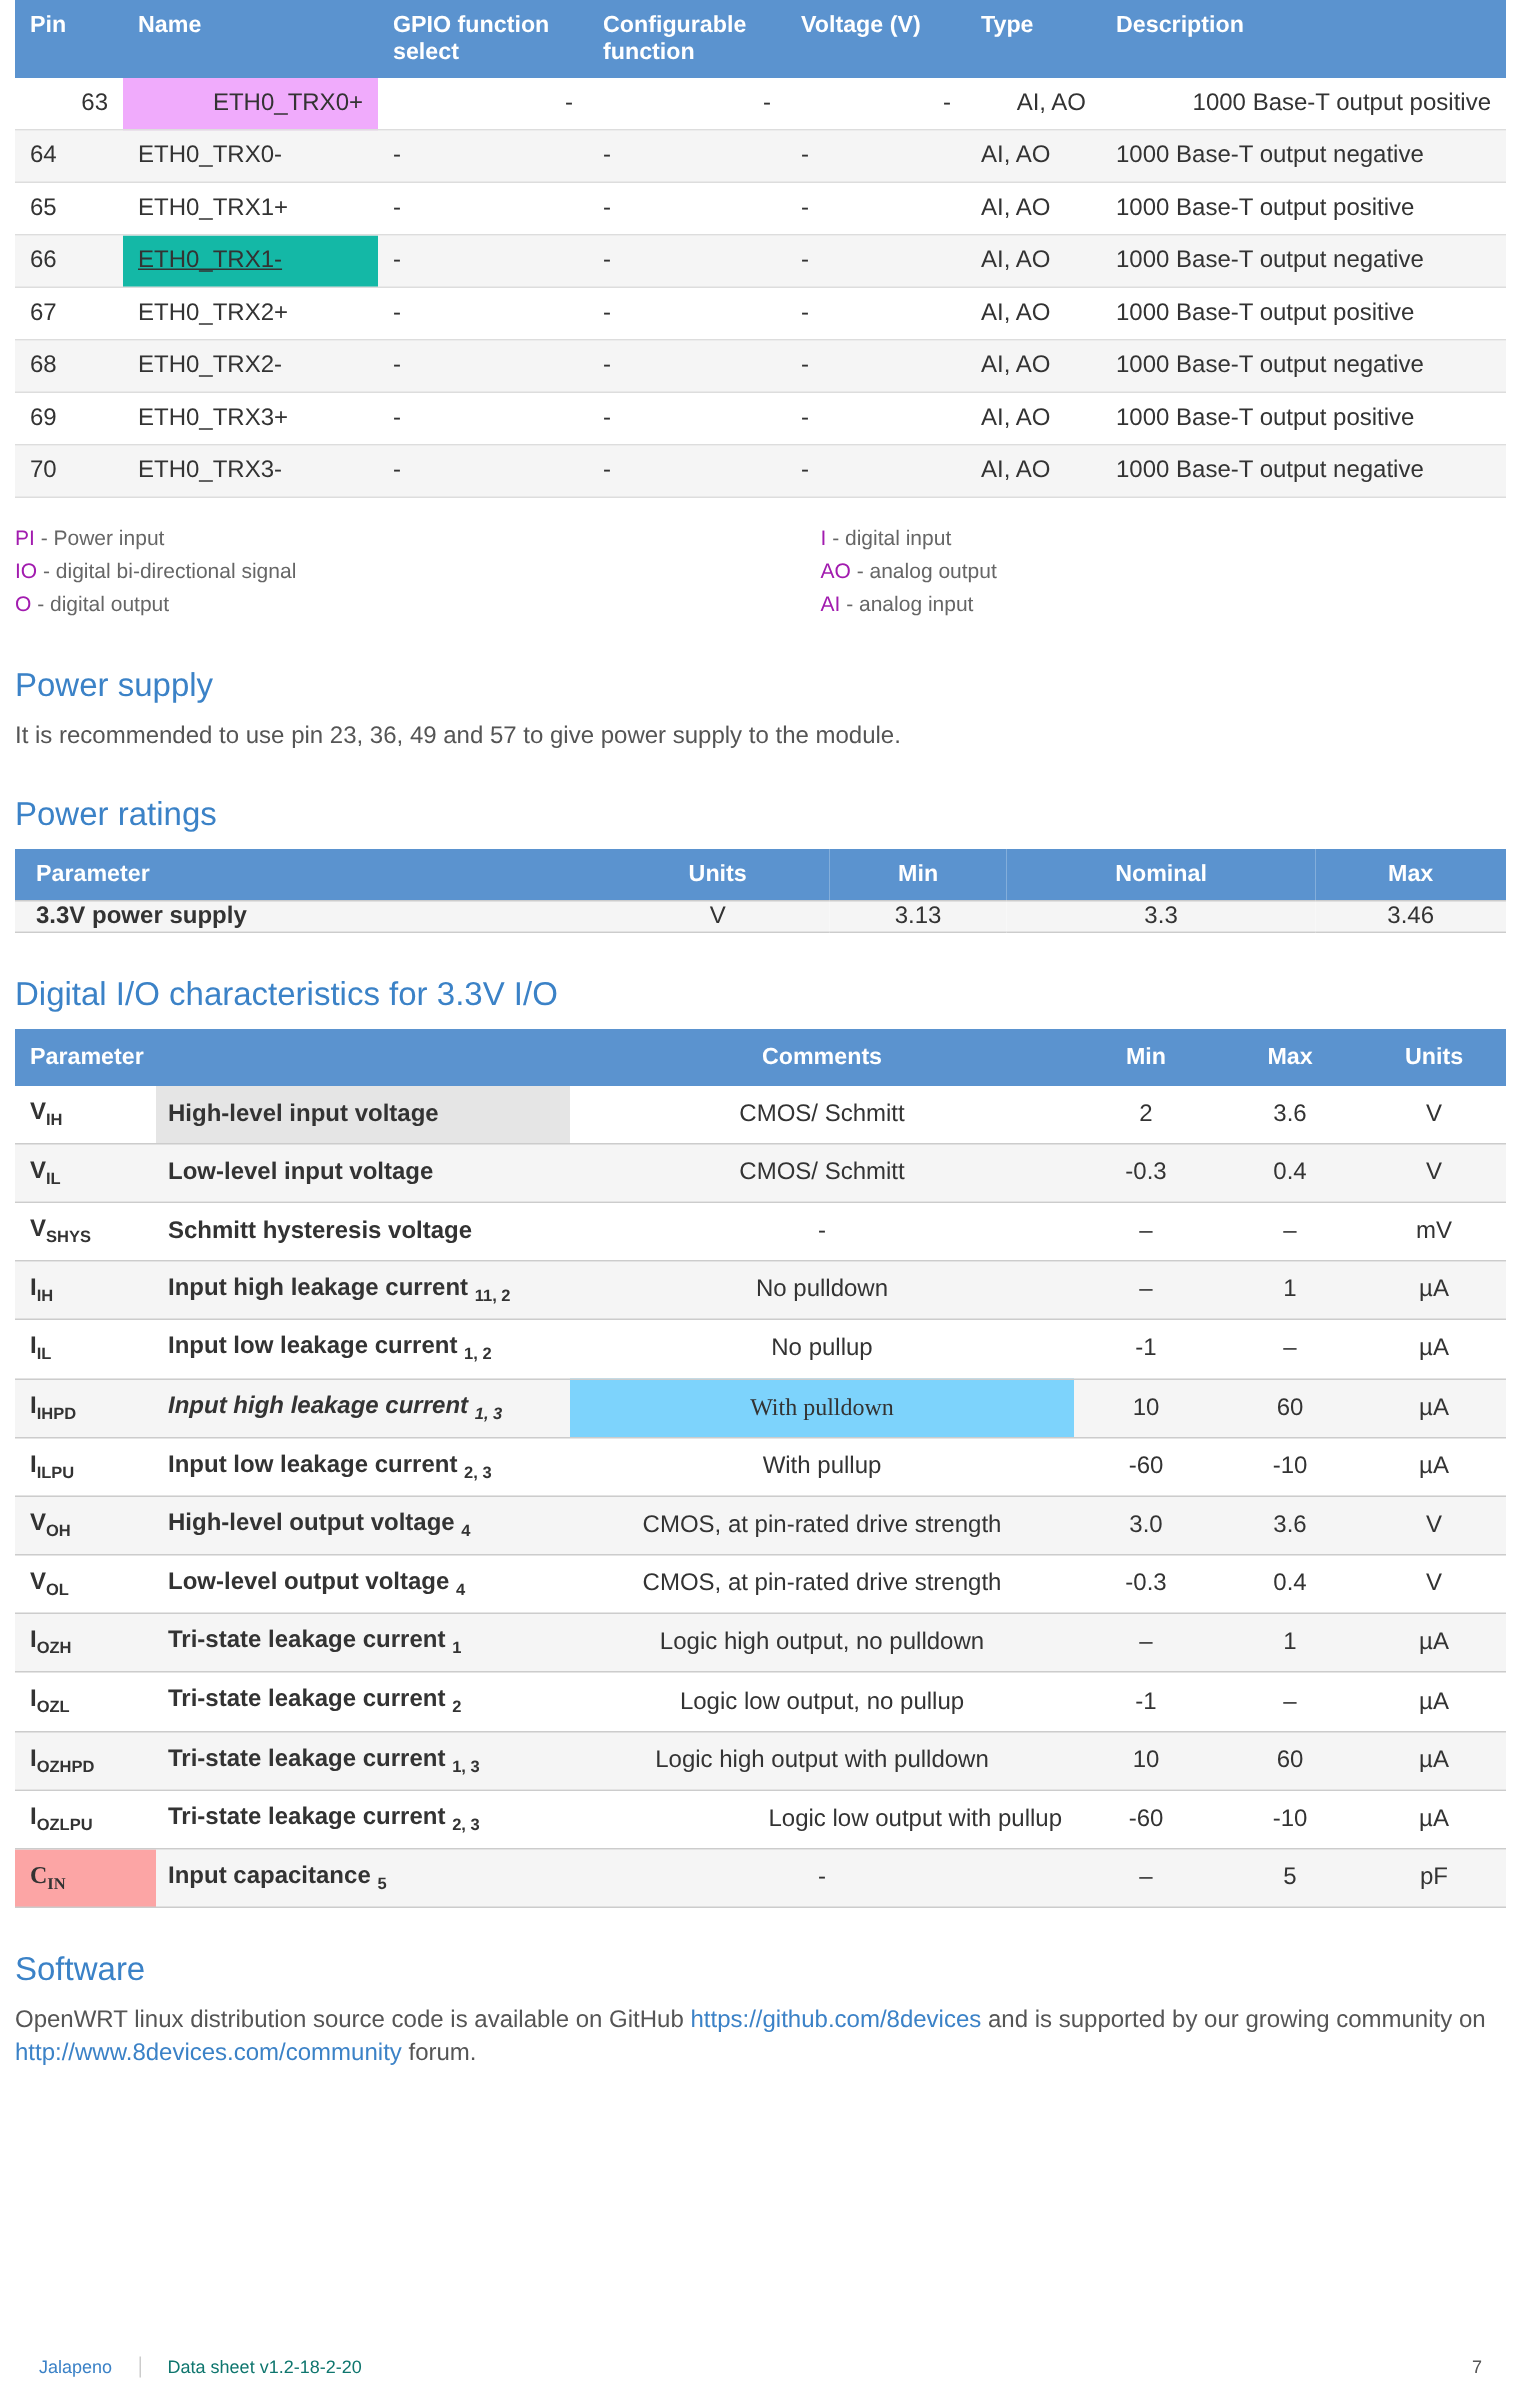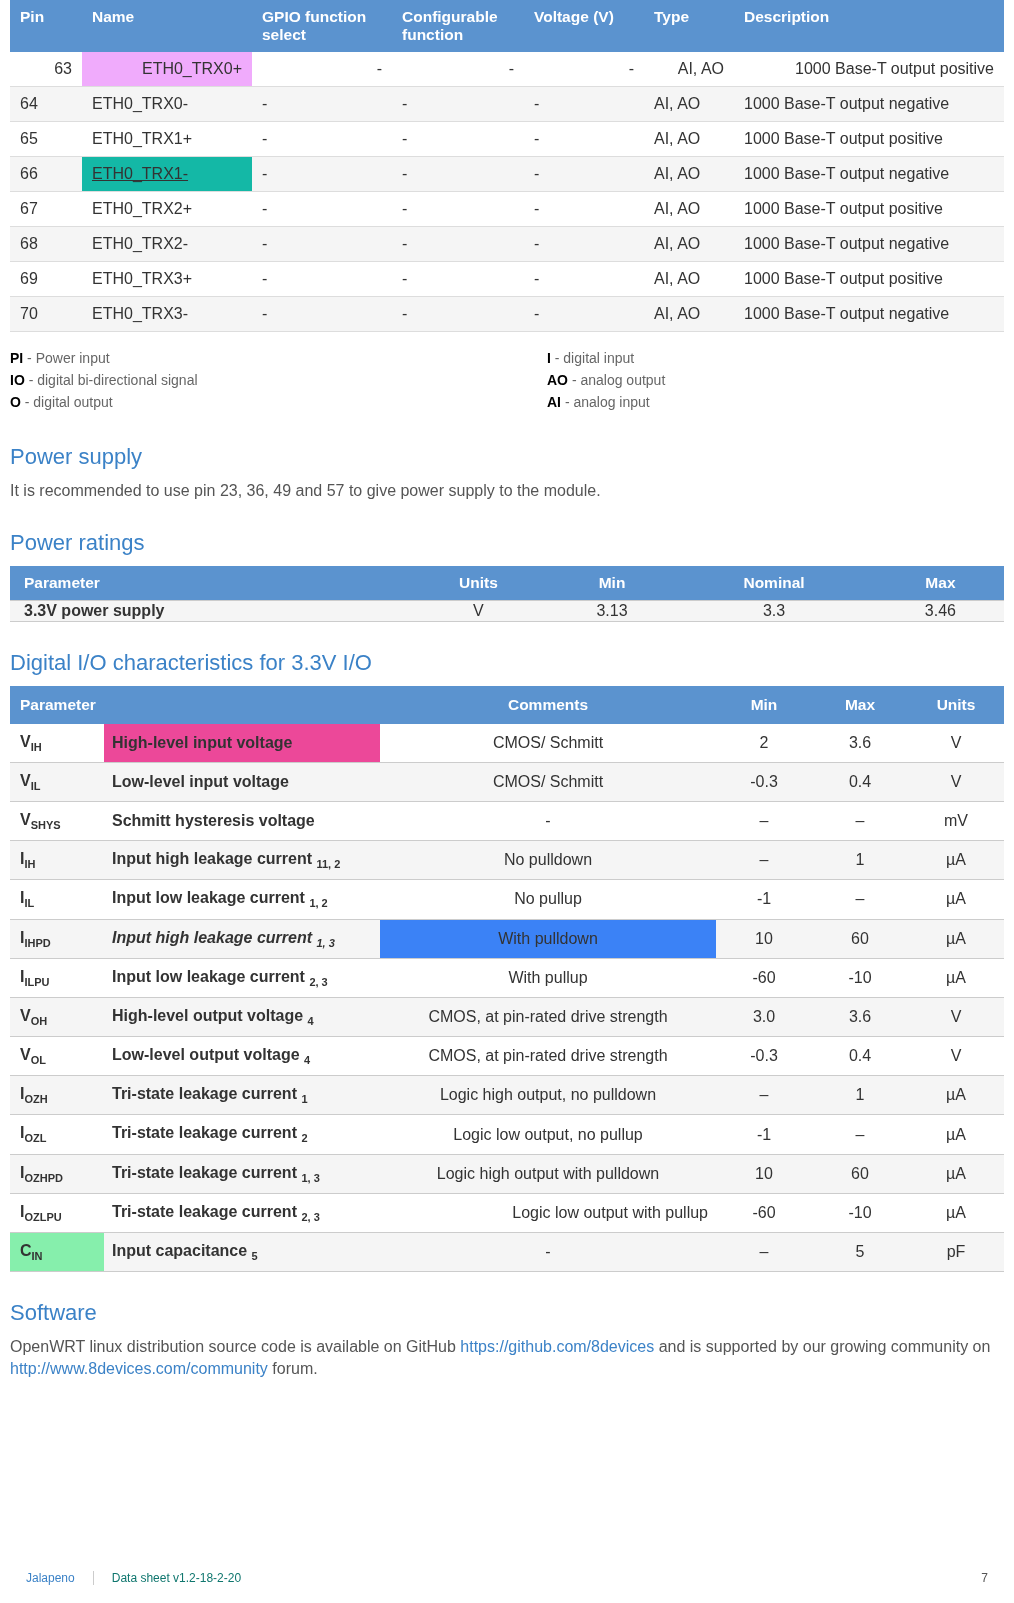"PI" .legend-row .abbr { color: #000000 -> #a21caf; font-weight: 700 -> 400 }
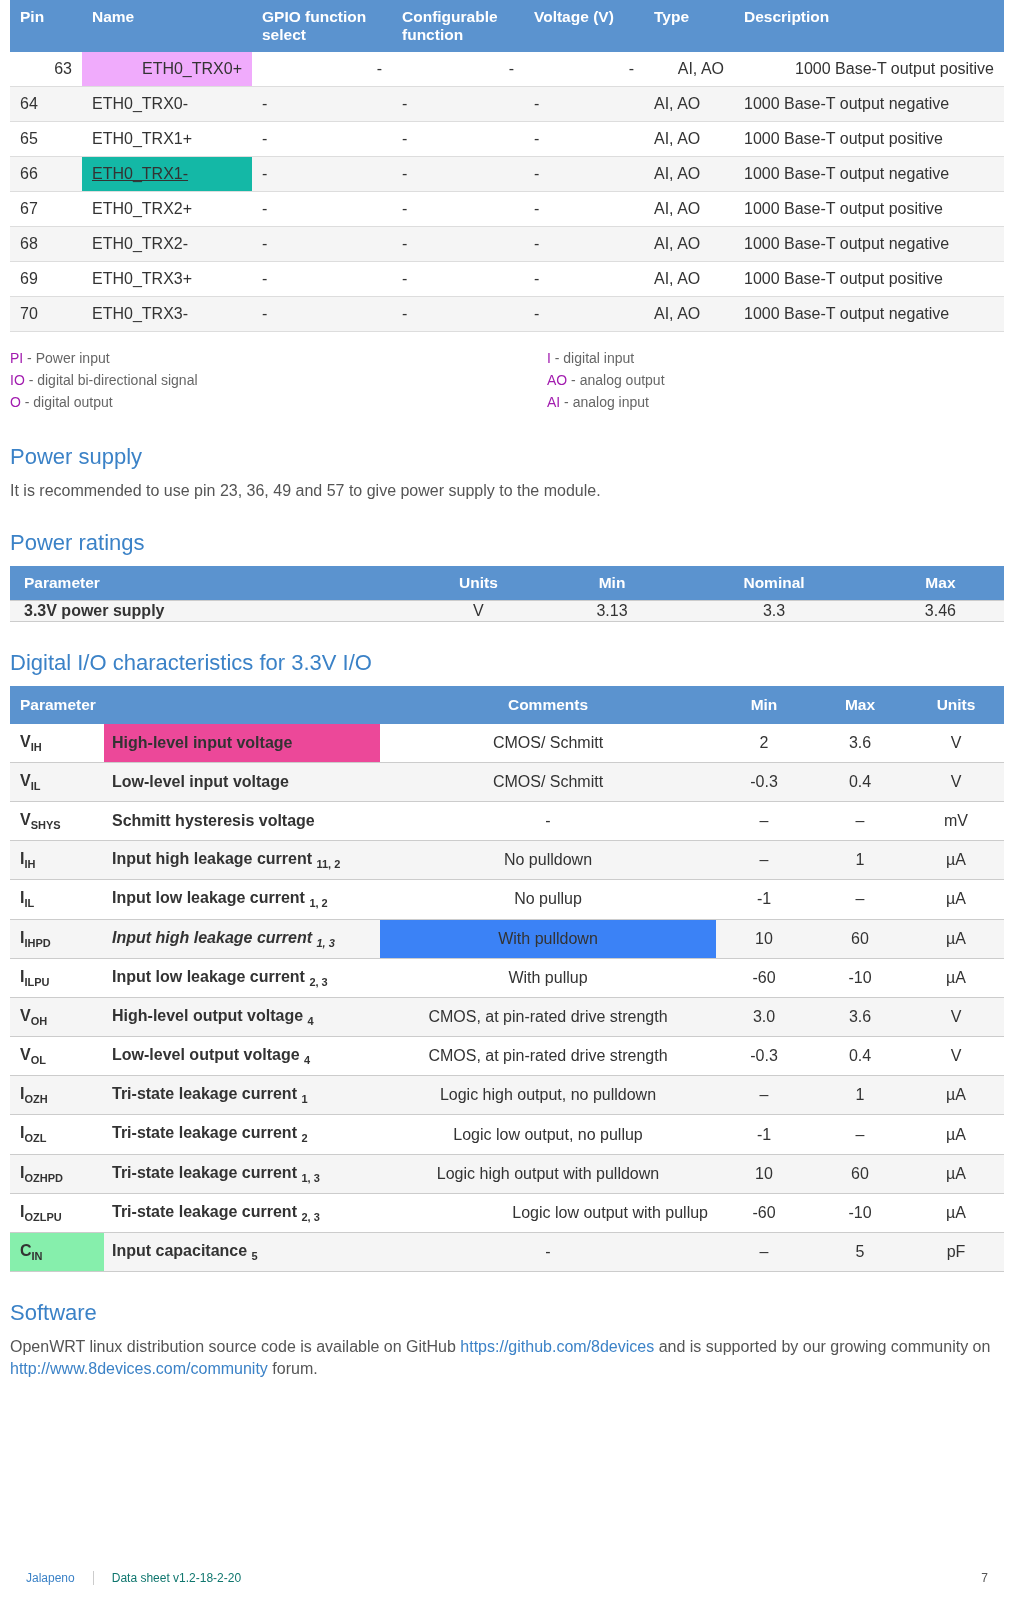"High-level input voltage" td.name { background: #ec4899 -> #e5e5e5 }
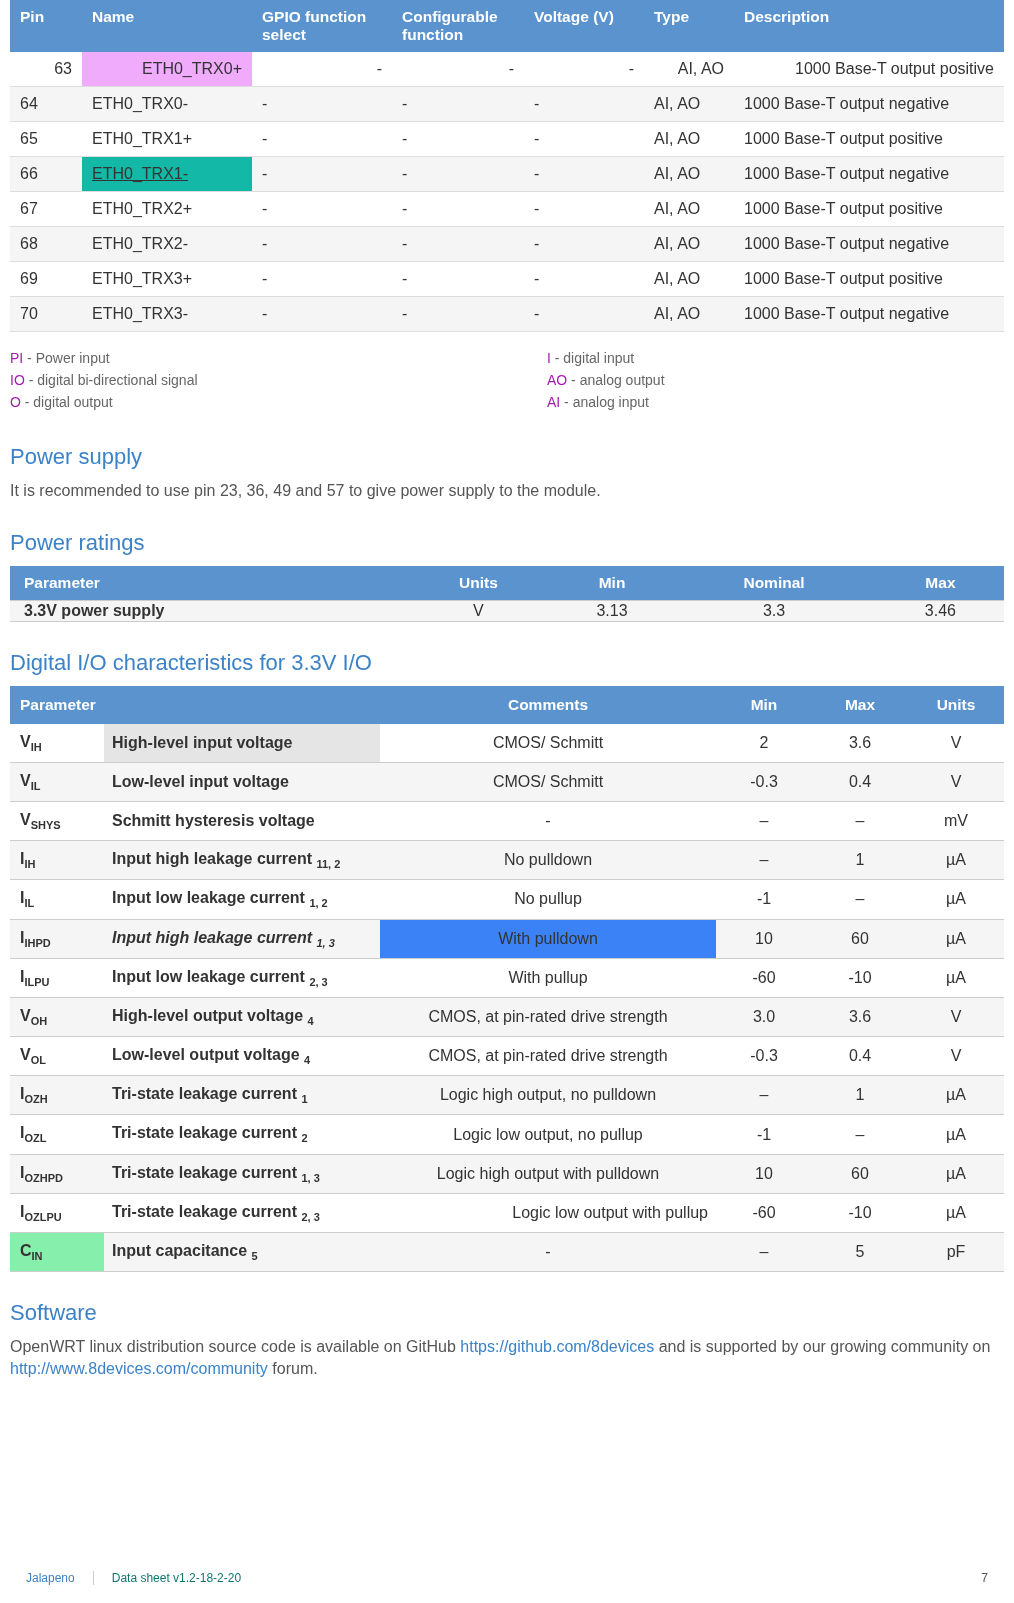"With pulldown" td { background: #3b82f6 -> #7dd3fc; font-family: none -> Liberation Serif, serif }
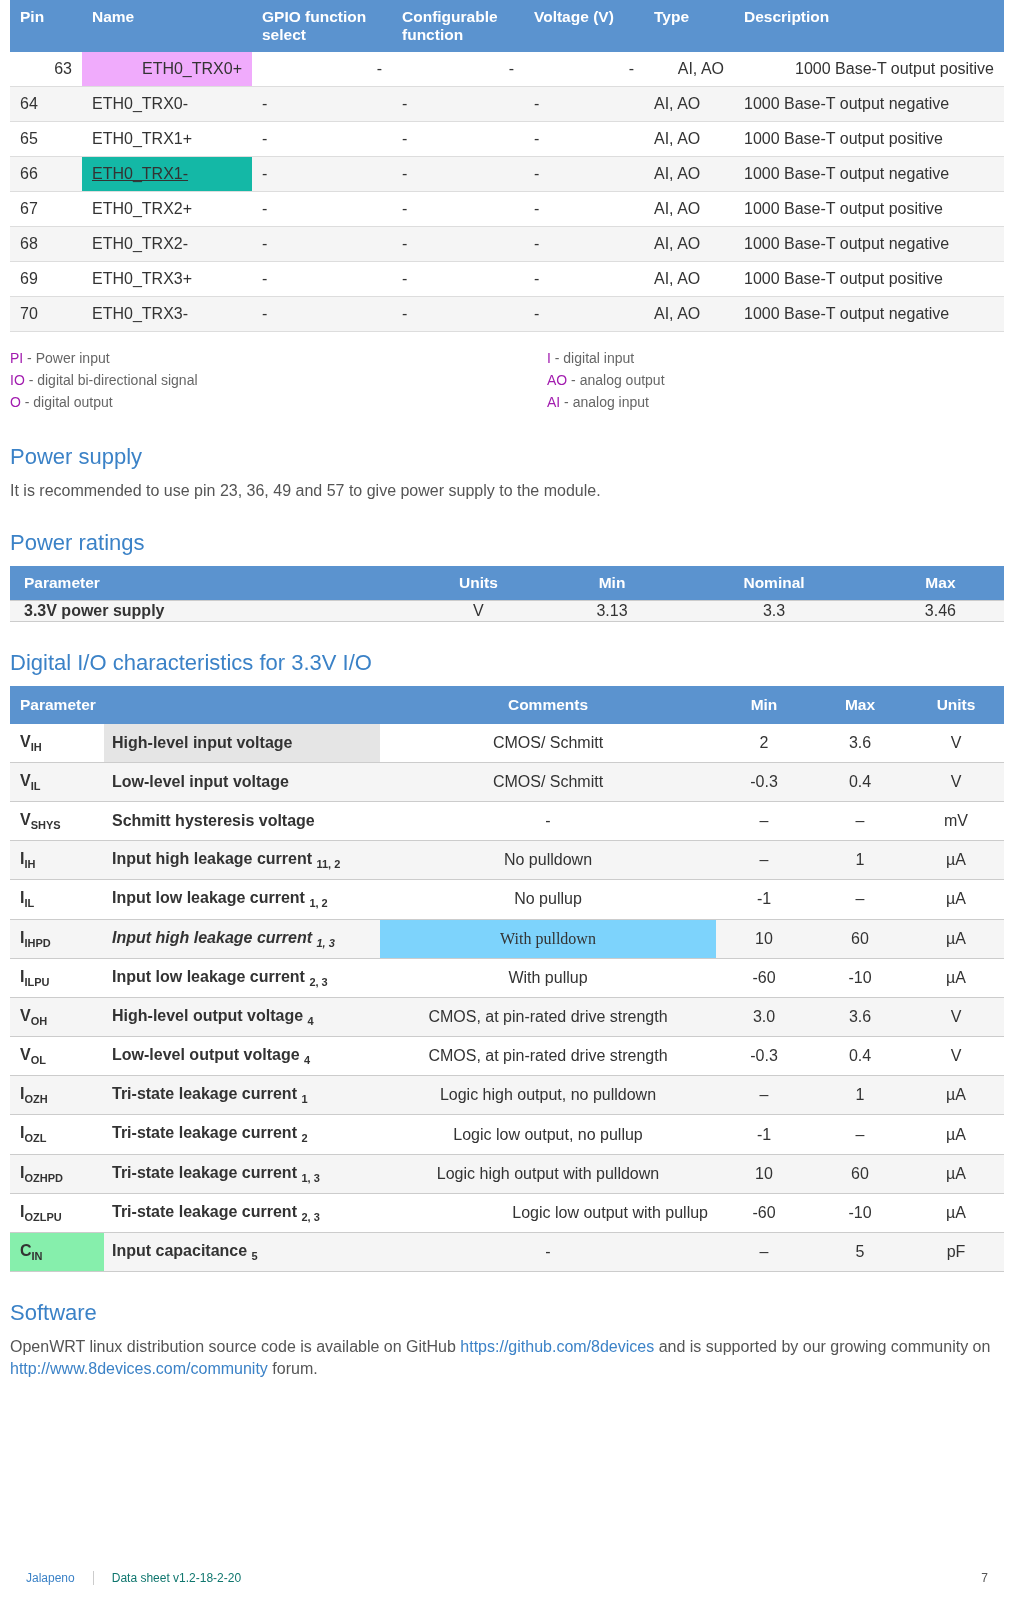"CIN" td.sym { background: #86efac -> #fca5a5; font-family: none -> Liberation Serif, serif }
